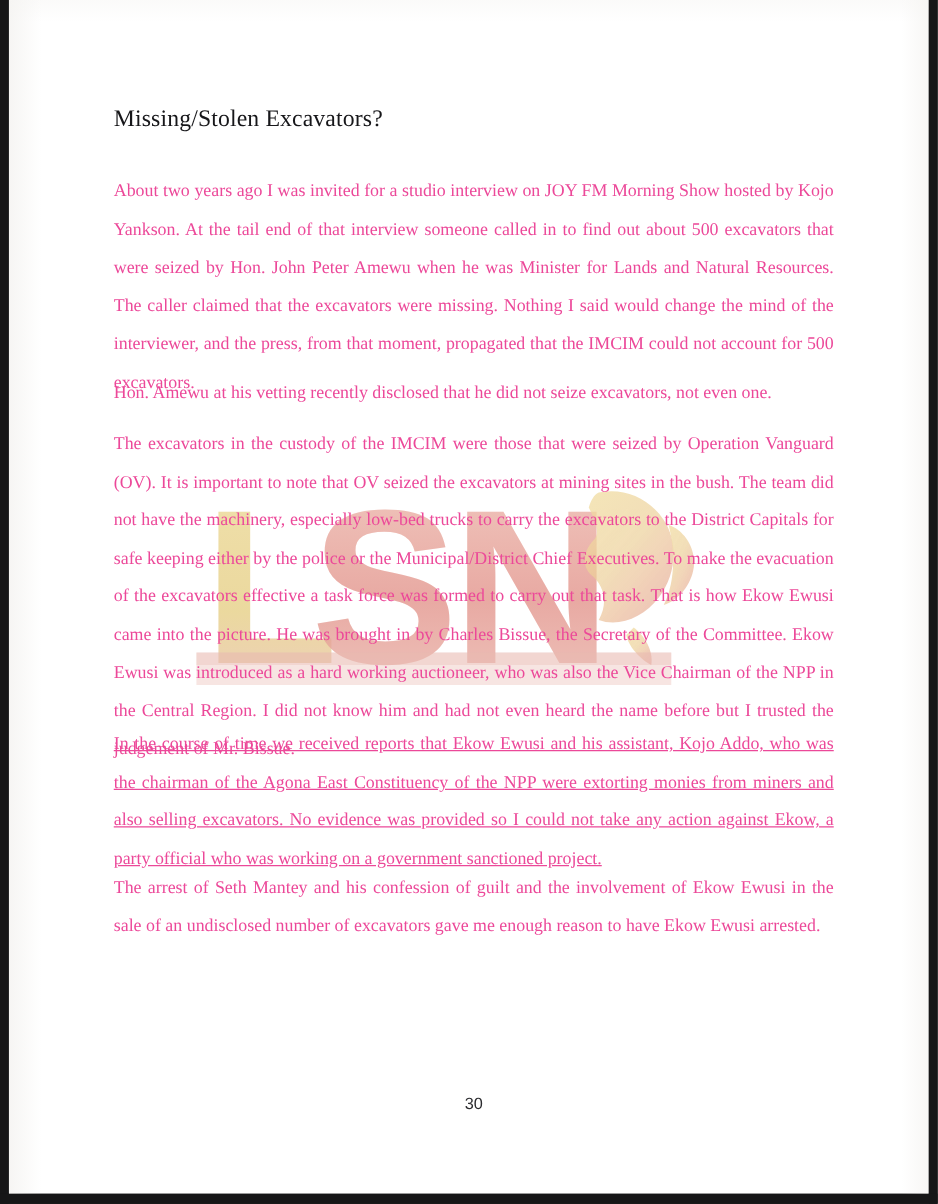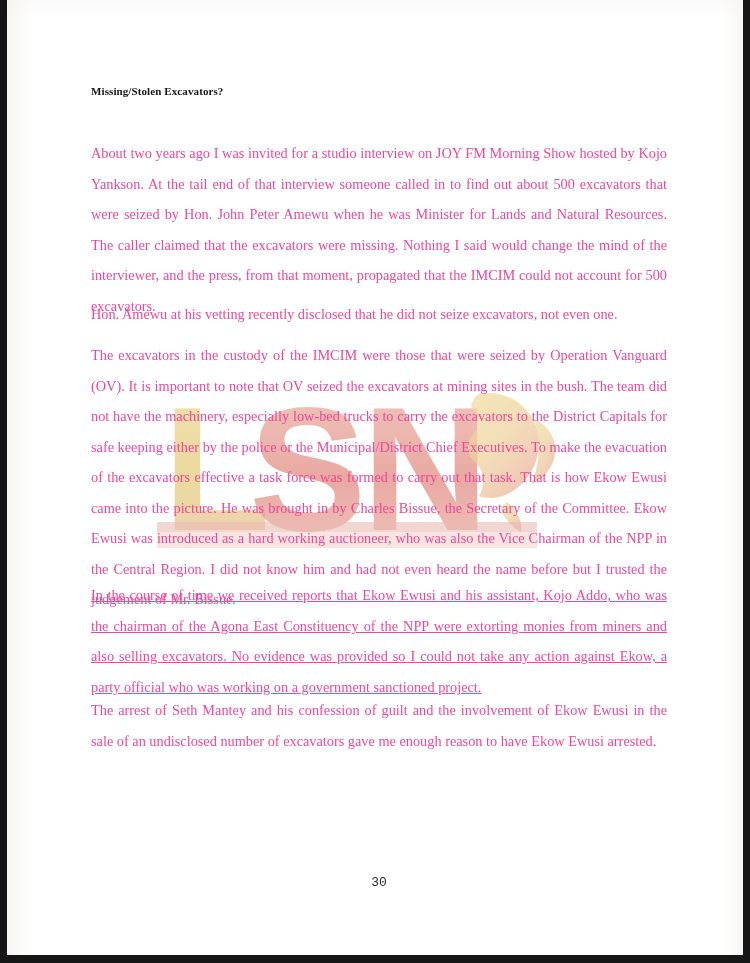"Missing/Stolen Excavators?" .doc-heading { font-size: 11px -> 19px; font-weight: bold -> normal }
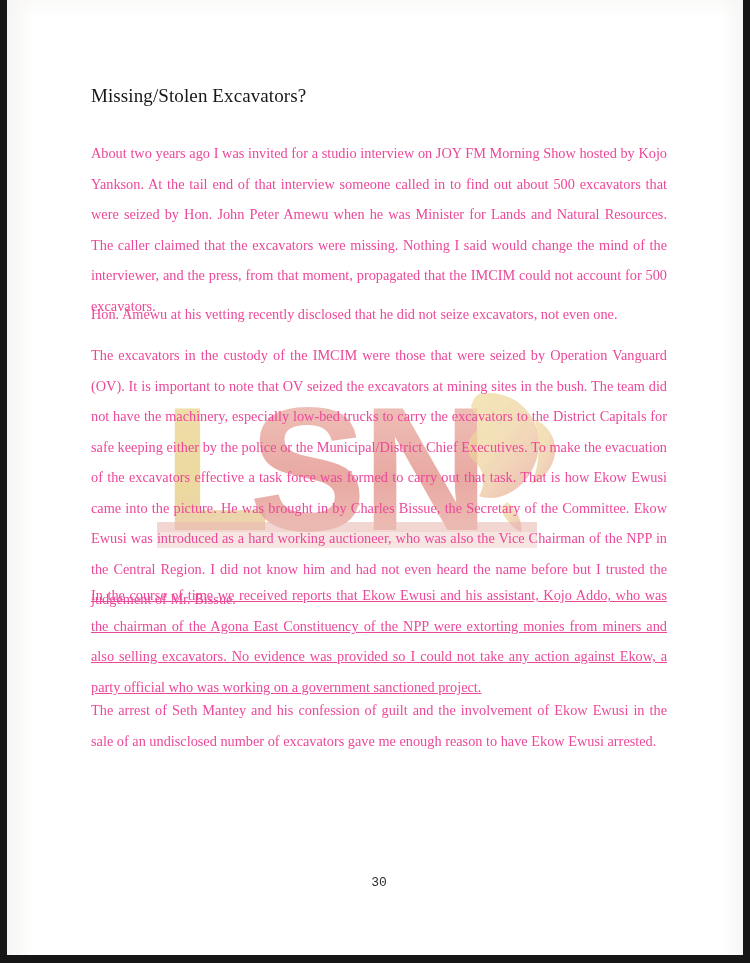"30" #page-number { font-family: Liberation Mono, monospace -> Liberation Sans, sans-serif }
